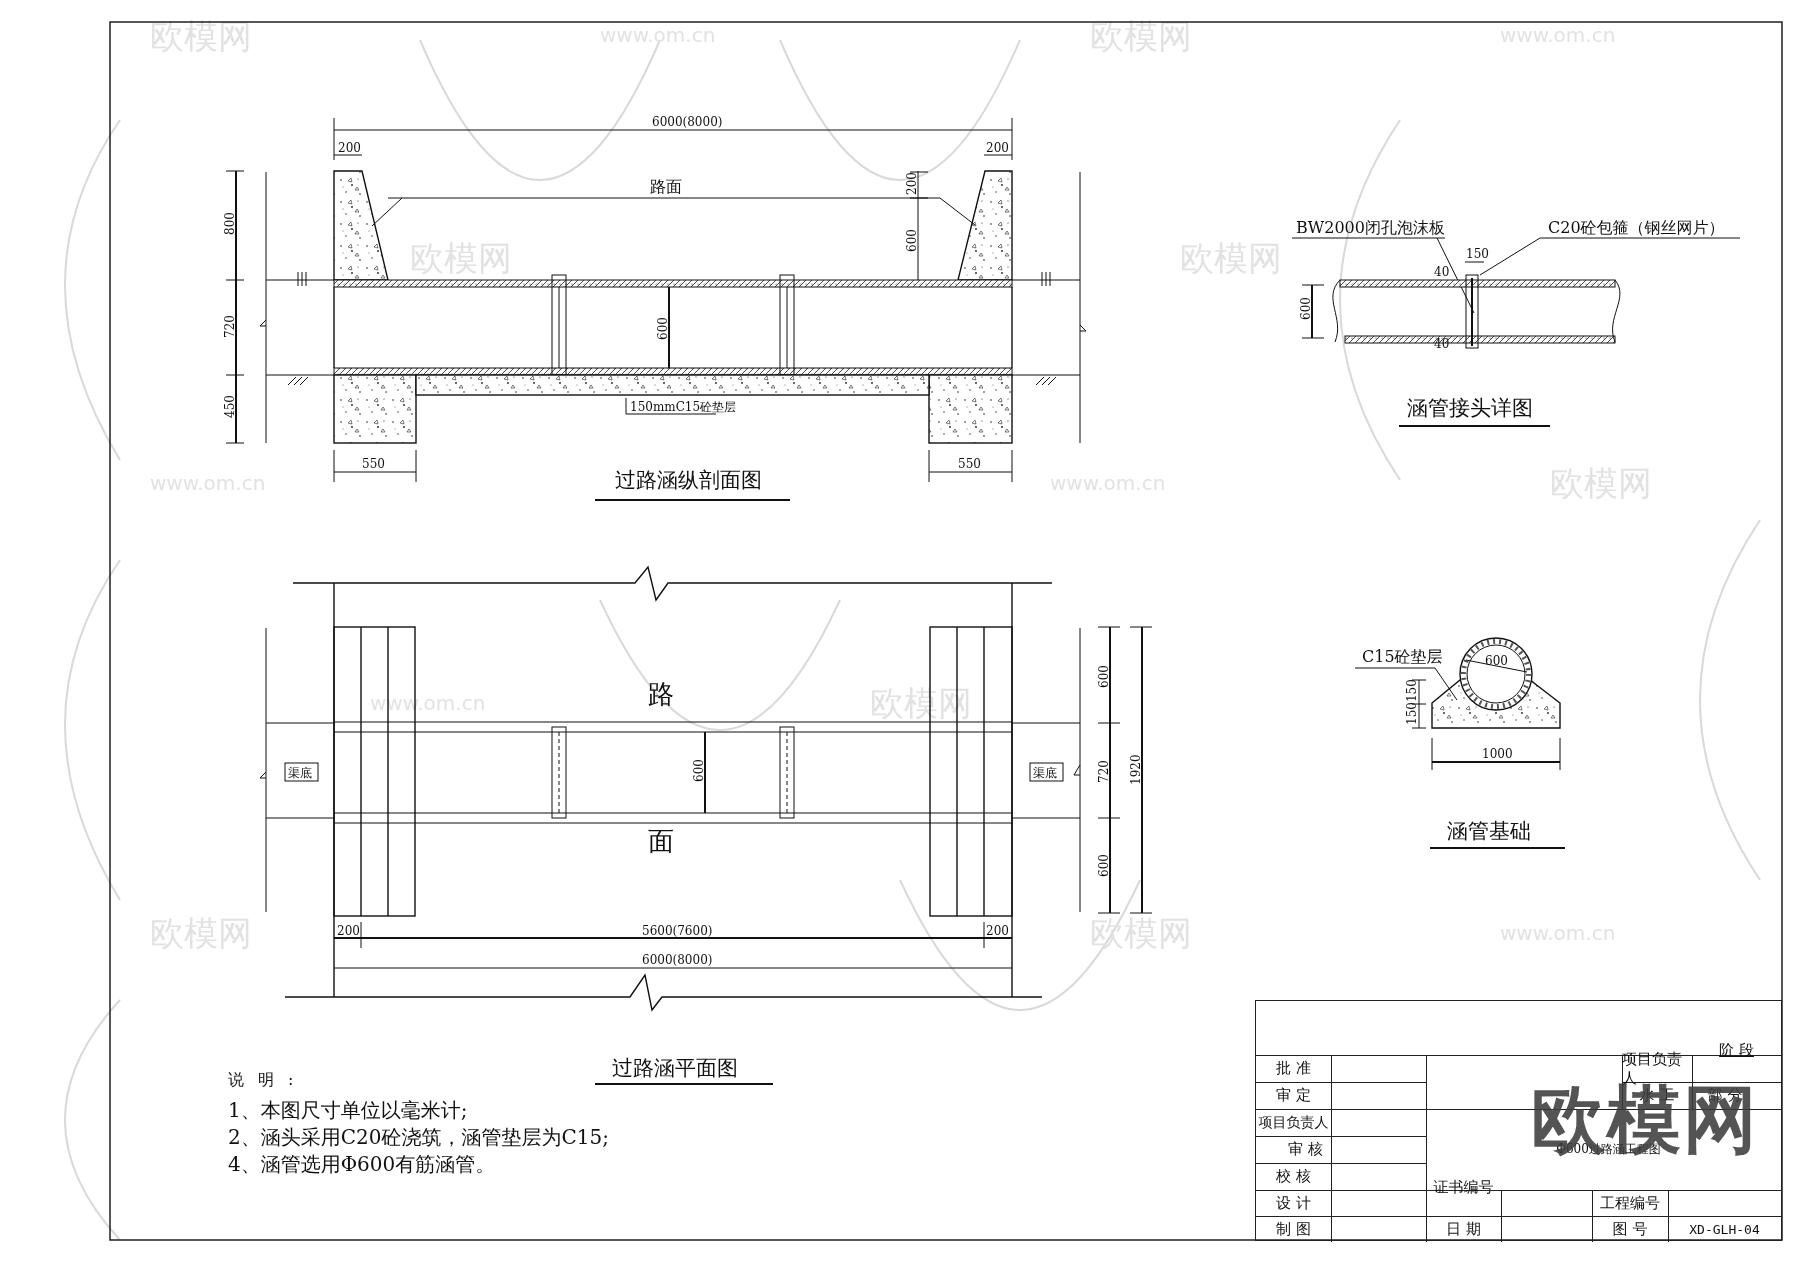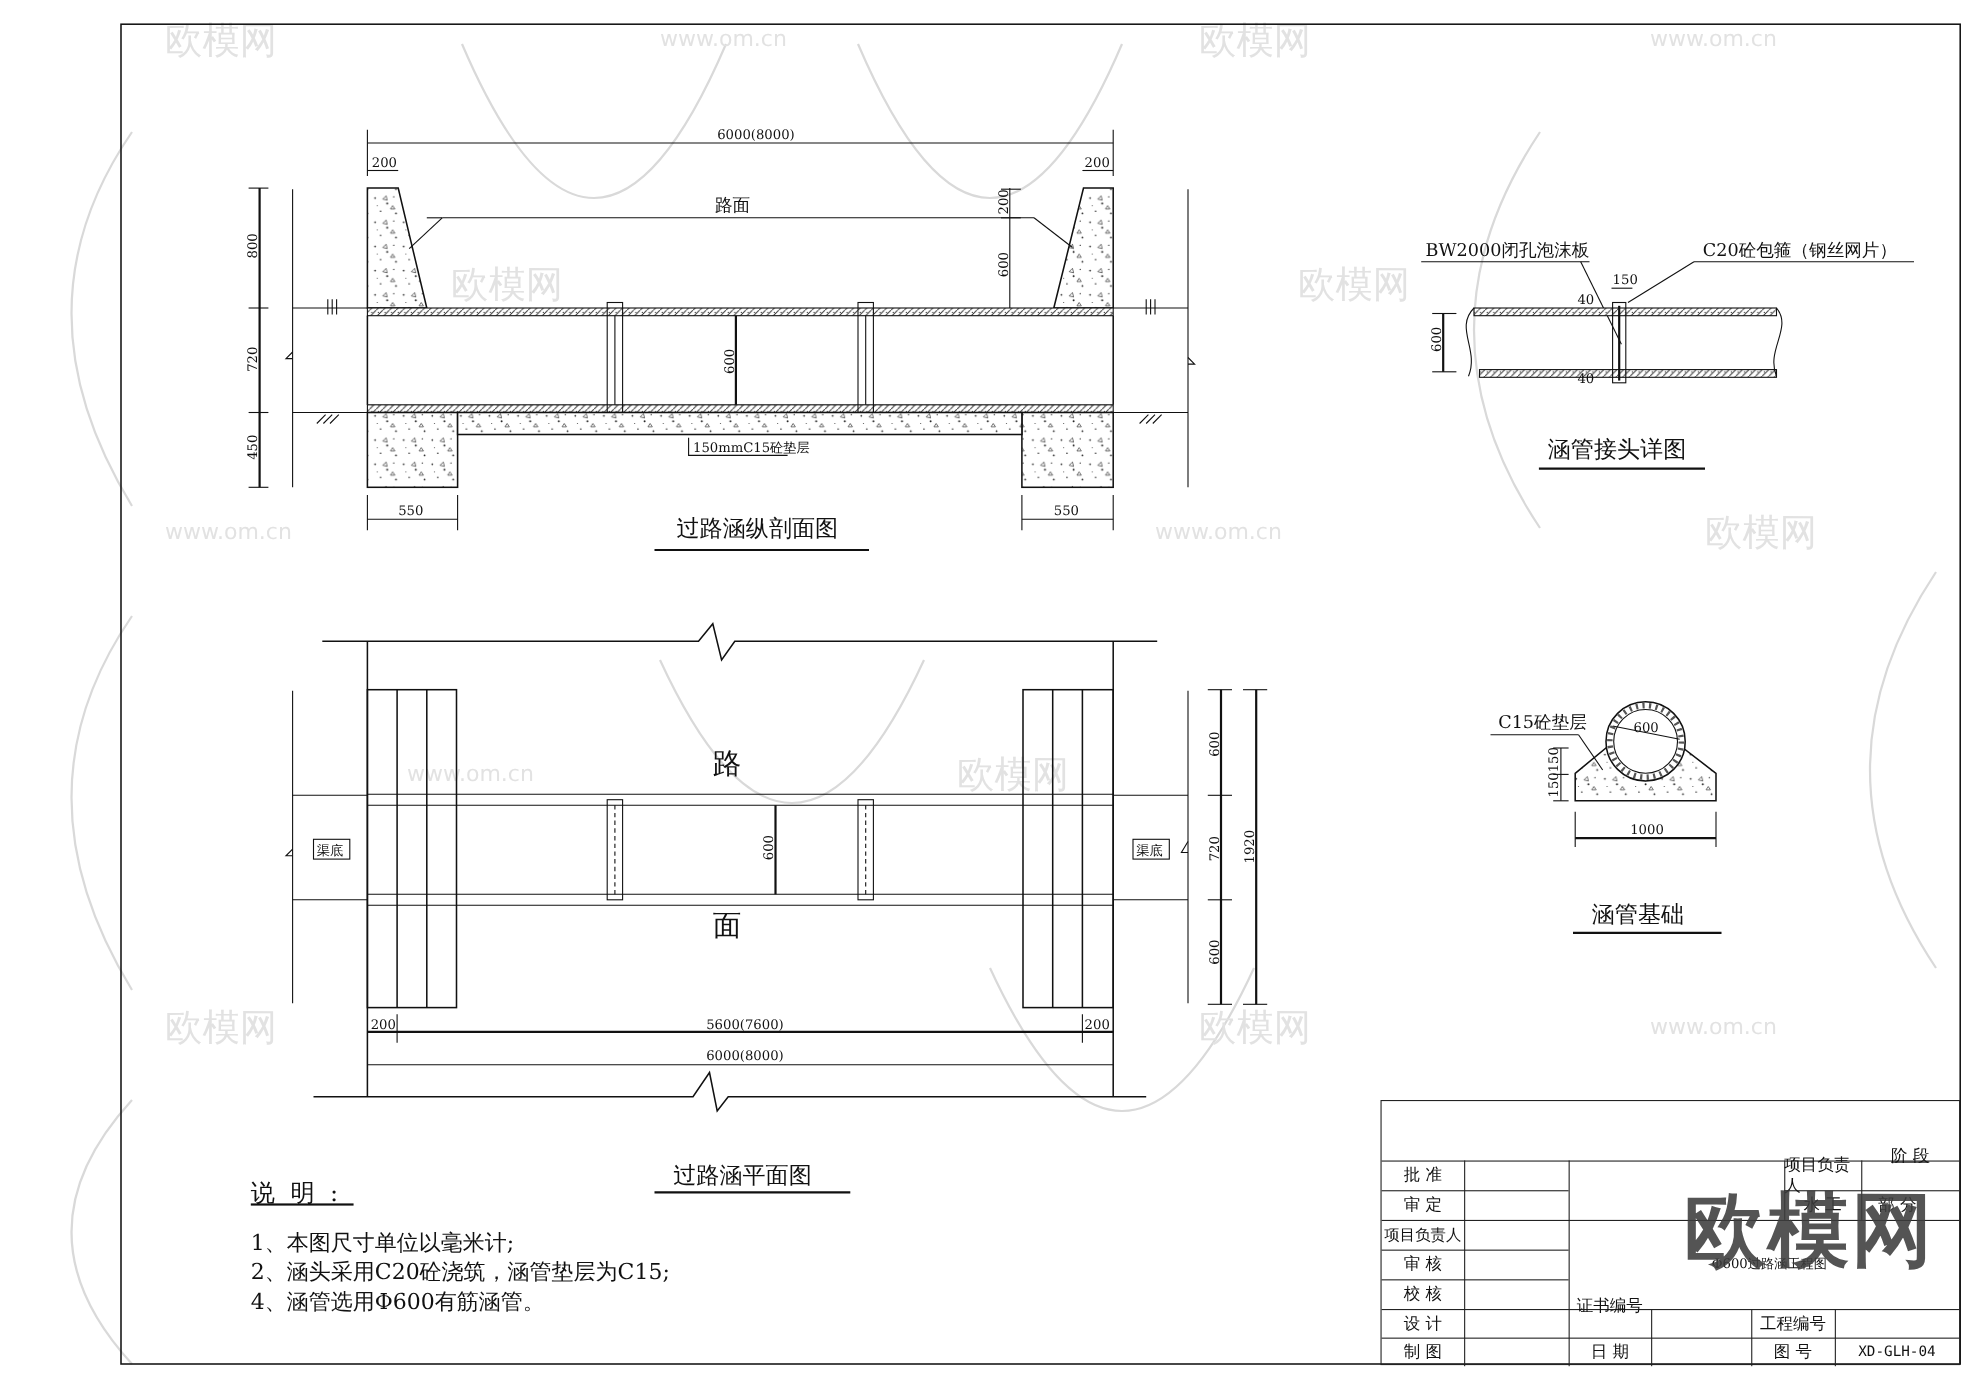"说明:" #notes .nt { font-size: 22px -> 16px; margin-bottom: 16px -> 6px; text-decoration: underline -> none }
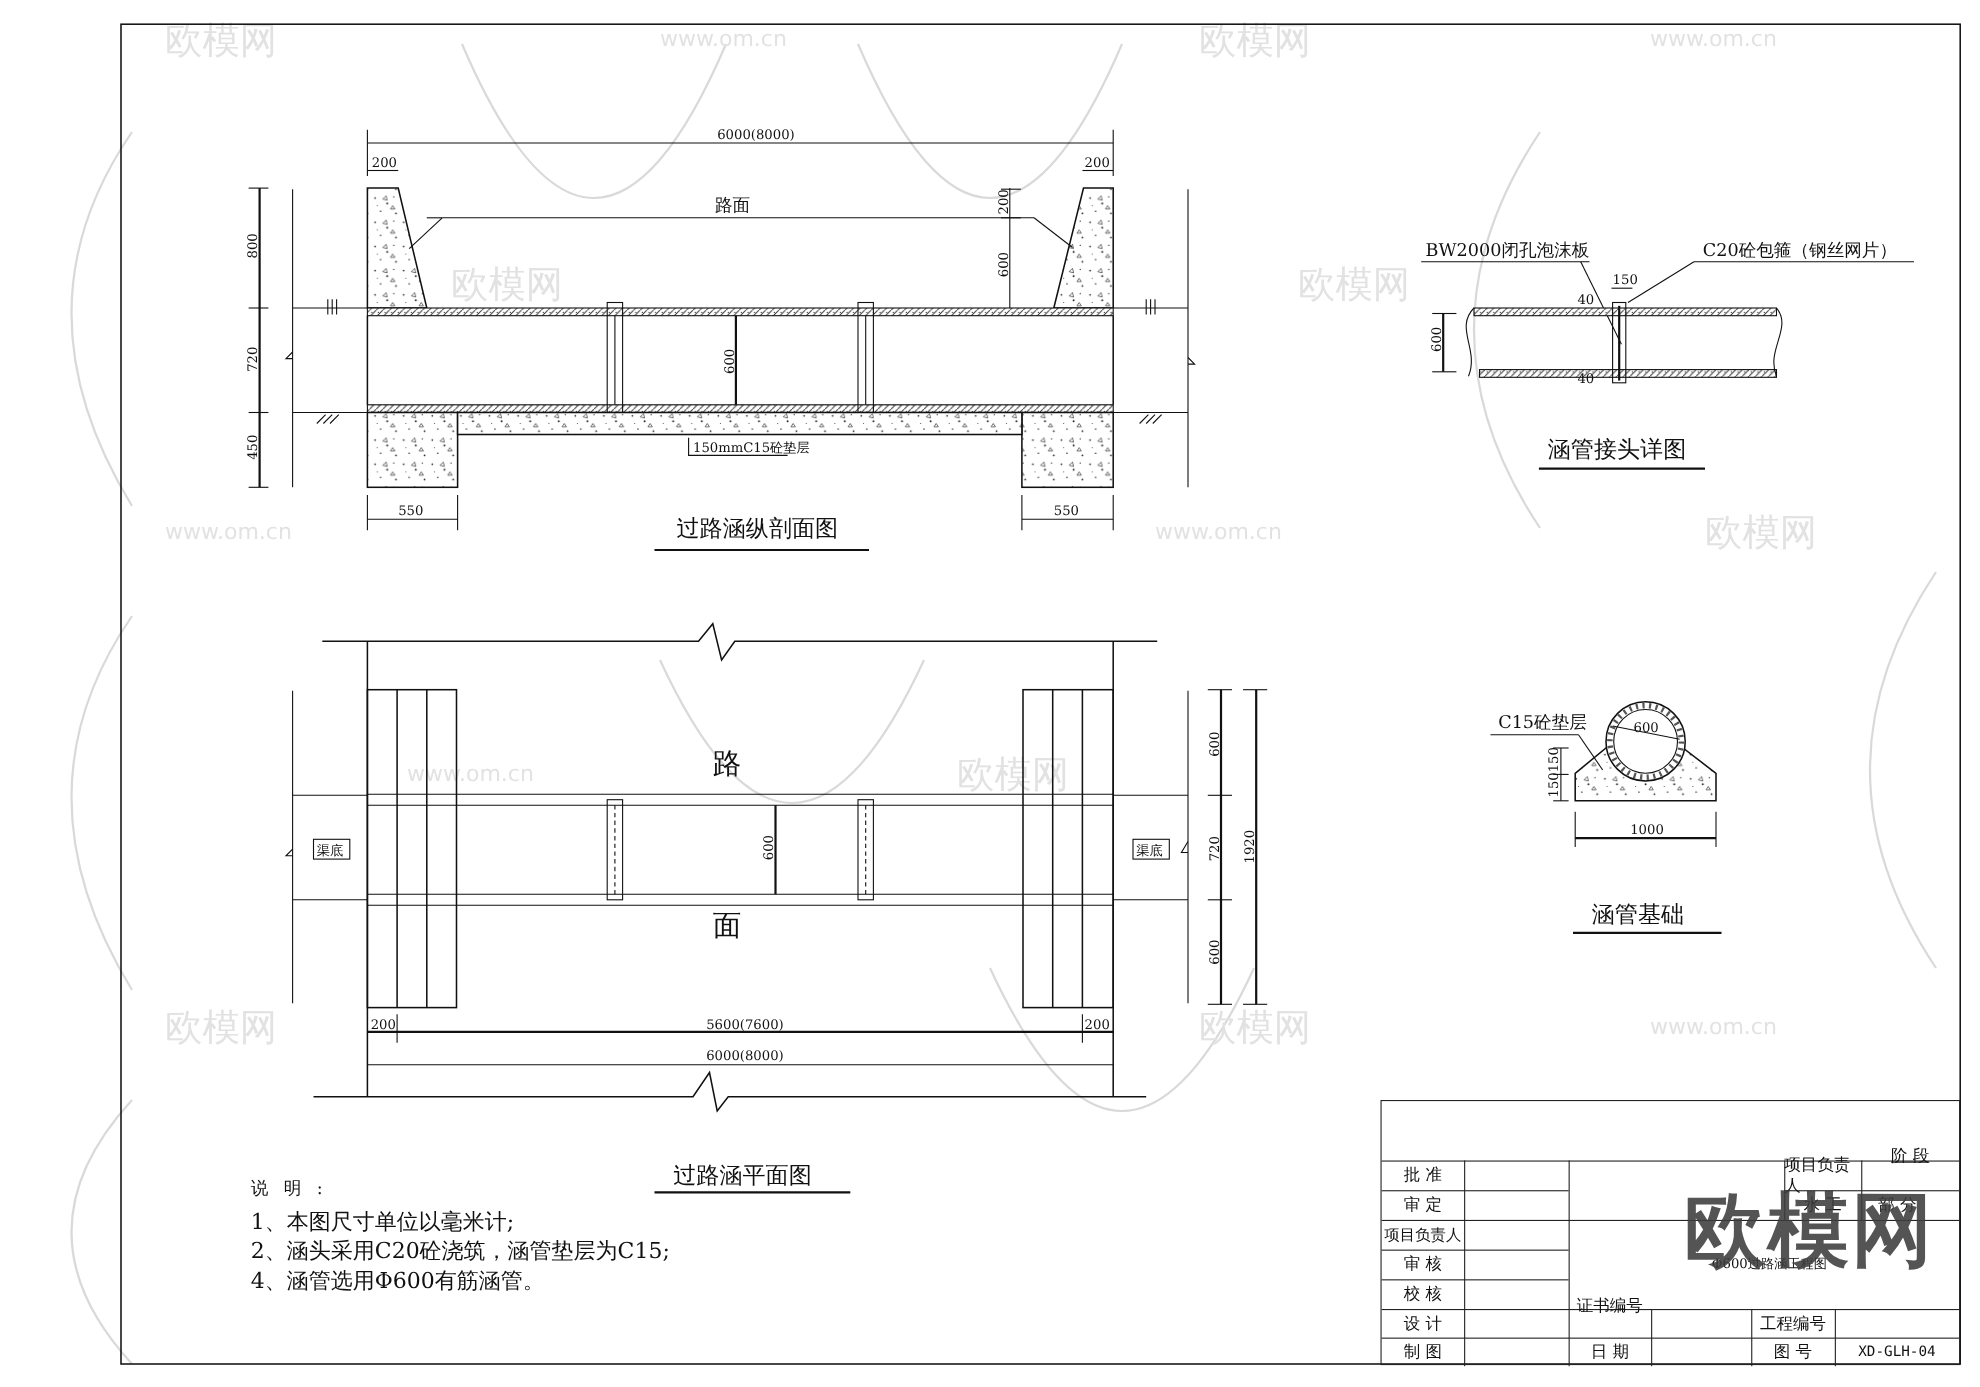"审 核" div.tb-cell { left: 0 -> 12px }
